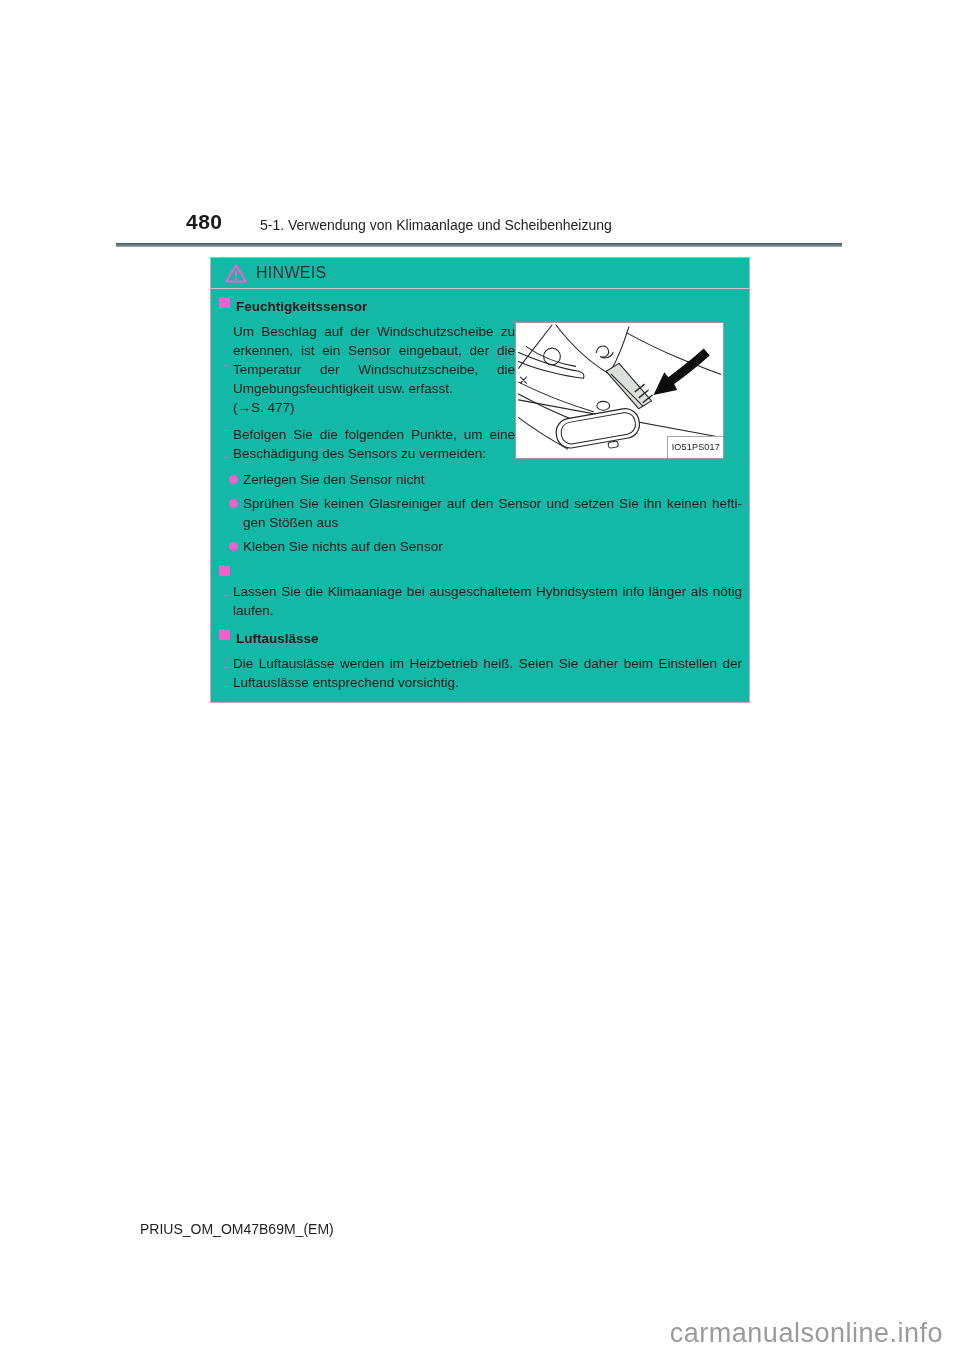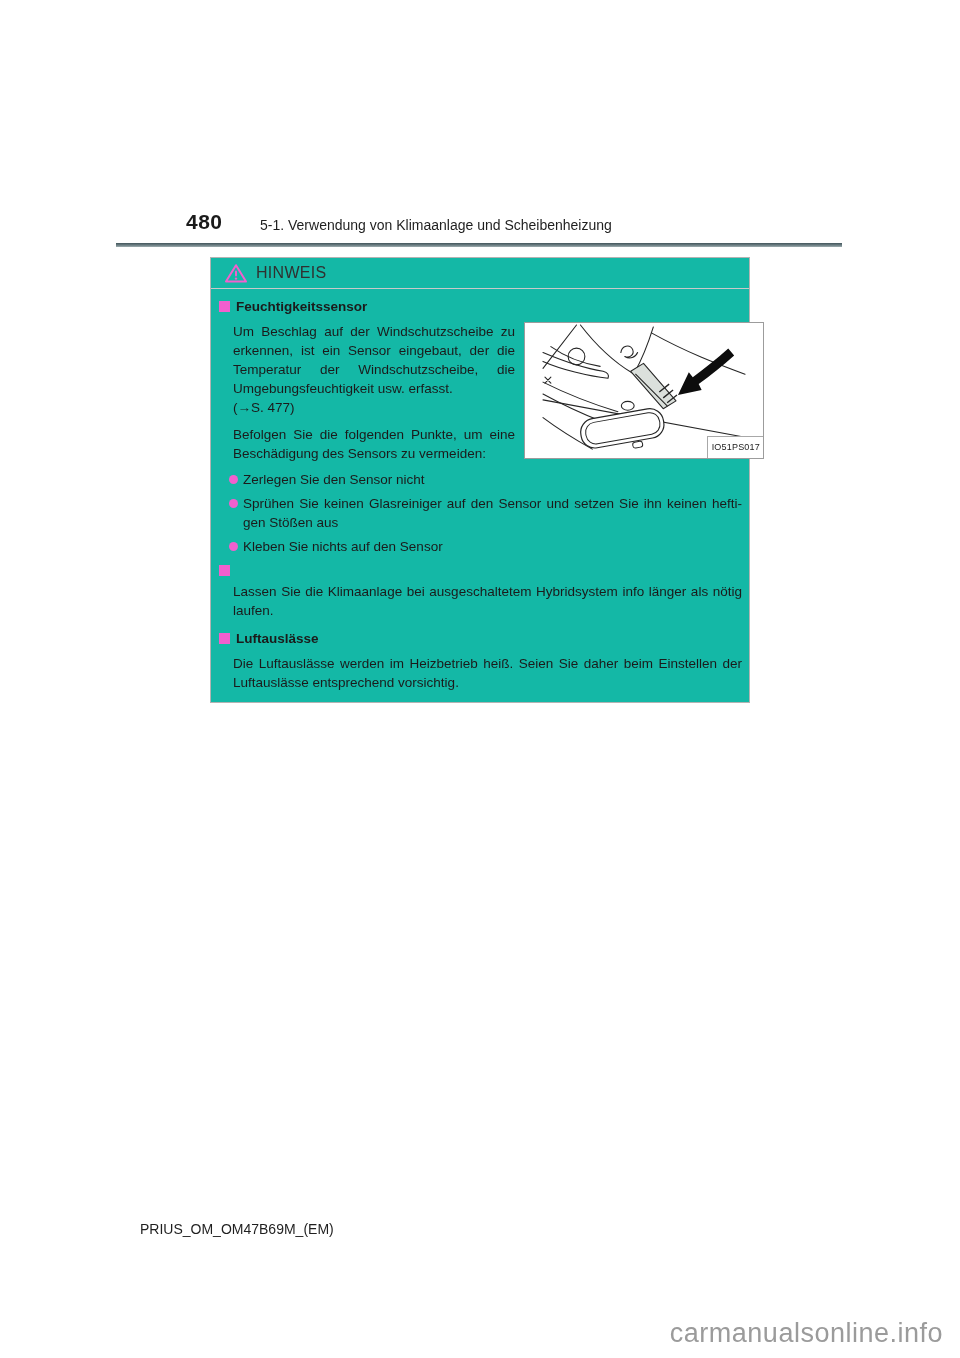"Feuchtigkeitssensor" .section-heading { align-items: center -> none }
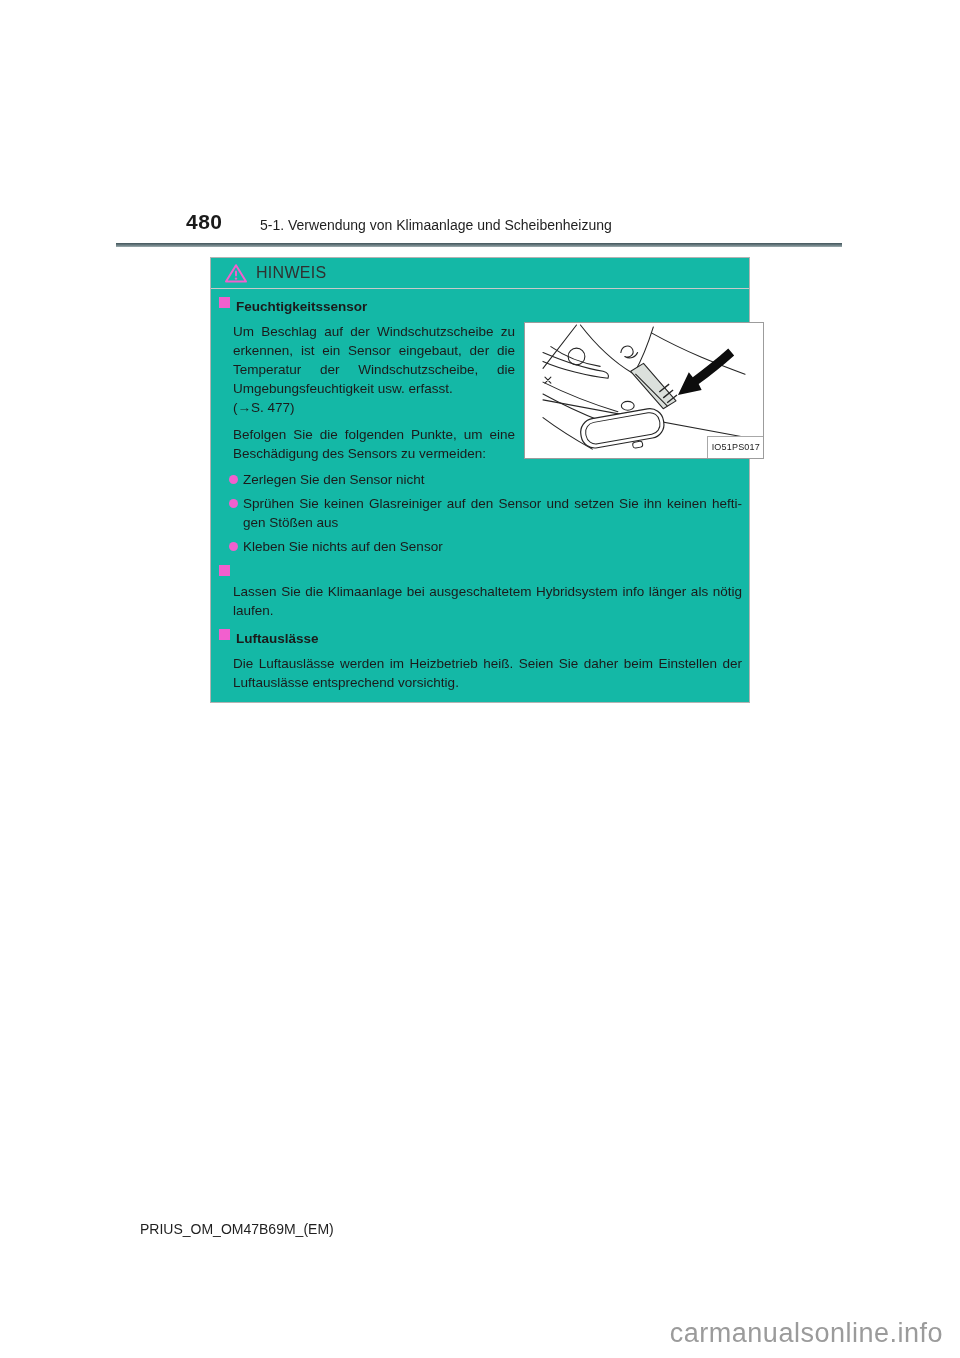"Um Beschlag auf der Windschutzscheibe" .col-row { gap: 9px -> none }
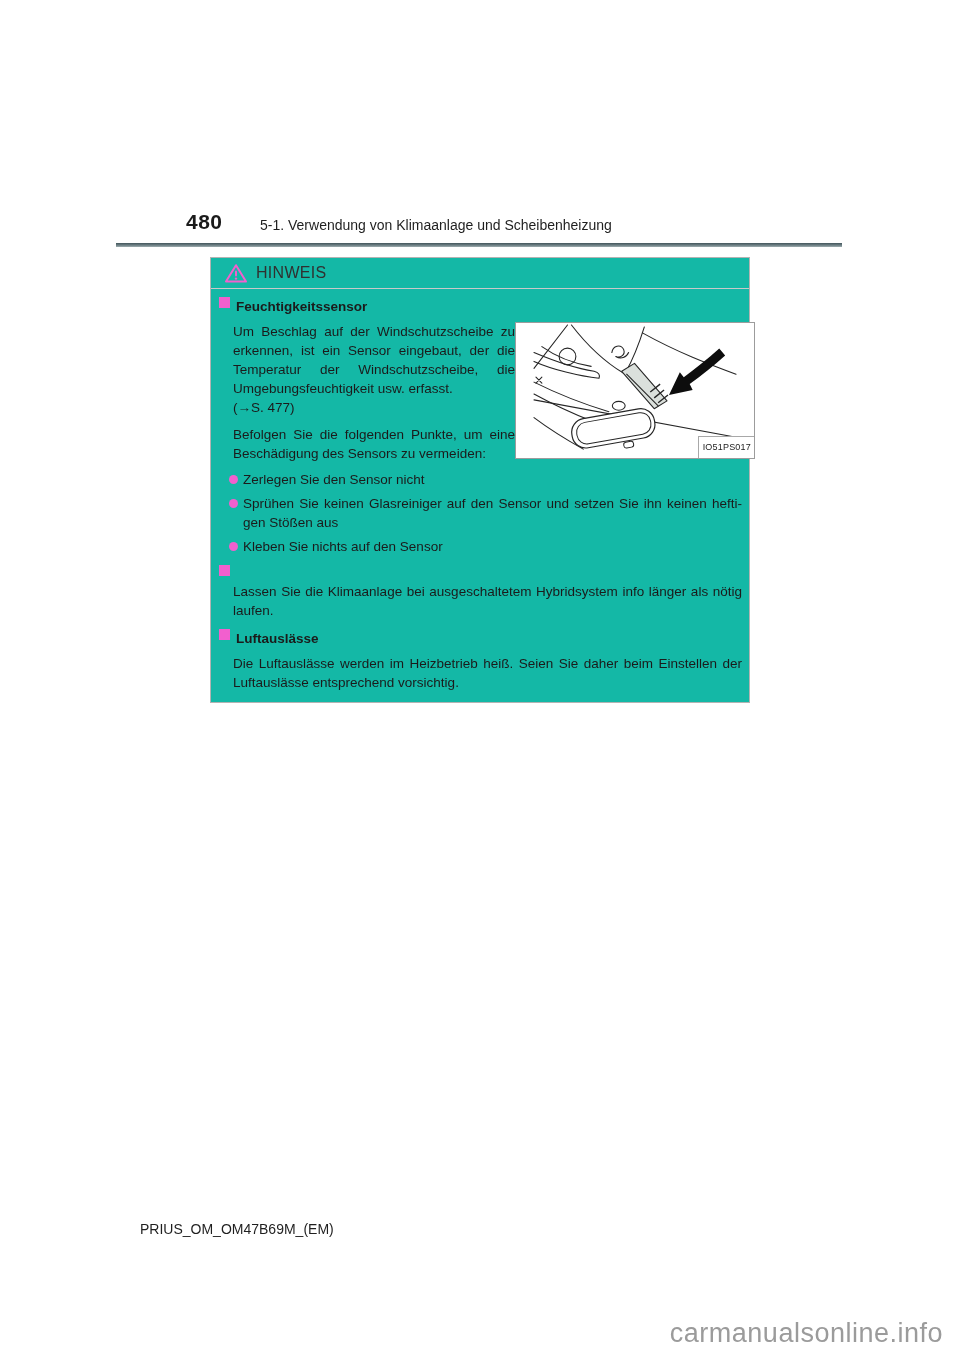"IO51PS017" .figure { width: 240px -> 209px }
